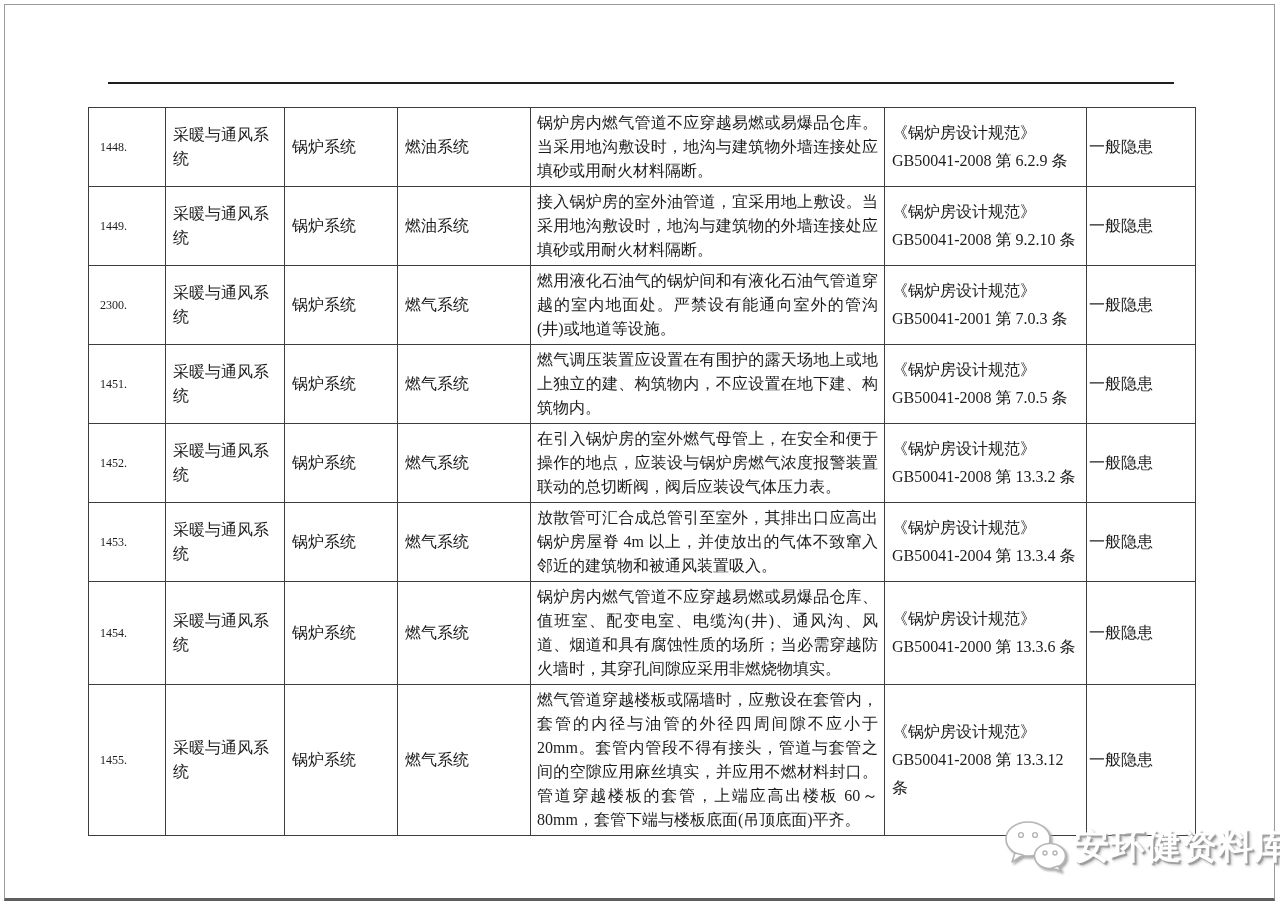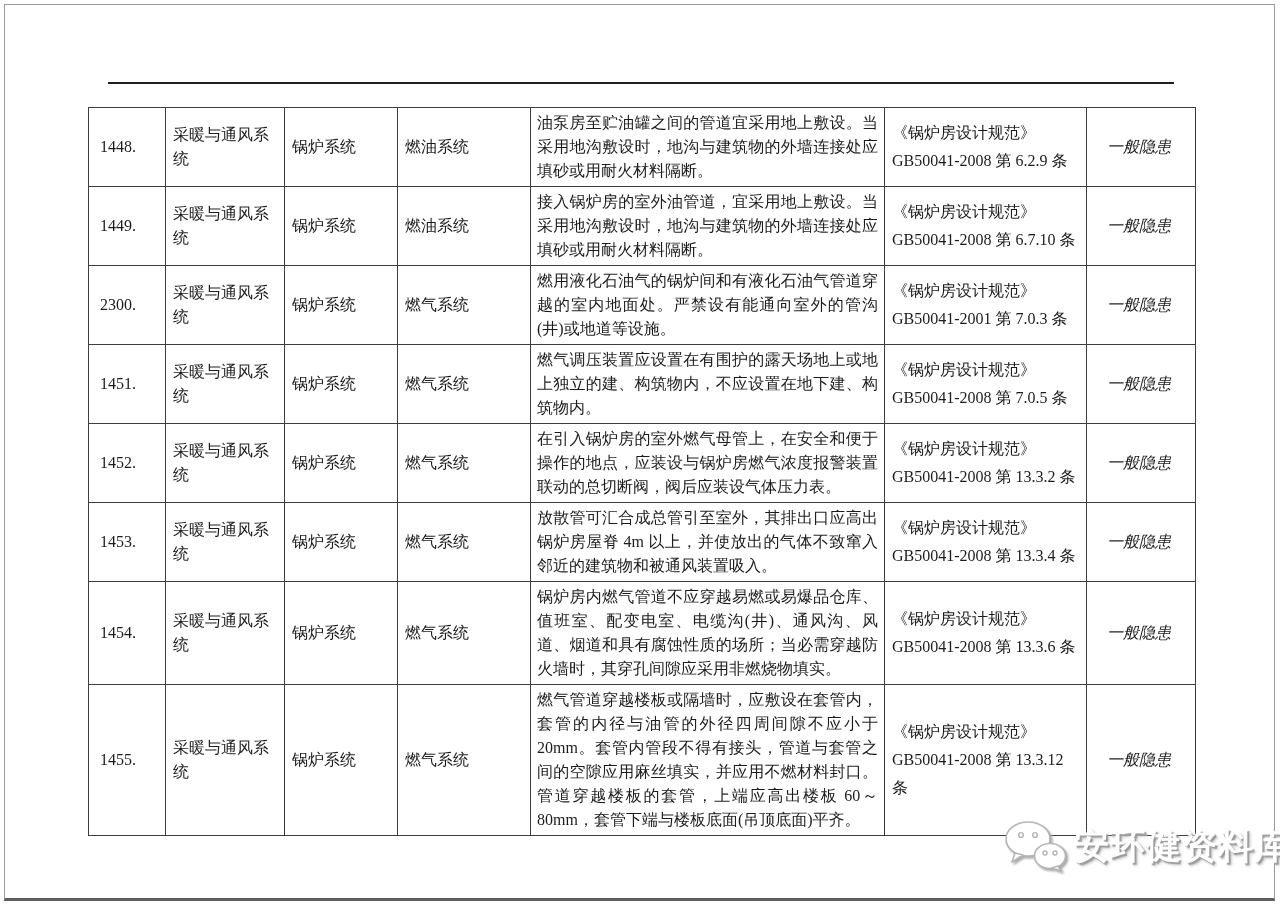"油泵房至贮油罐之间的管道宜采用地上敷设。当采用地沟敷设时，地沟与建筑物的外墙连接" td.cell-desc { text: 油泵房至贮油罐之间的管道宜采用地上敷设。当采用地沟敷设时，地沟与建筑物的 -> 锅炉房内燃气管道不应穿越易燃或易爆品仓库。当采用地沟敷设时，地沟与建筑物 }
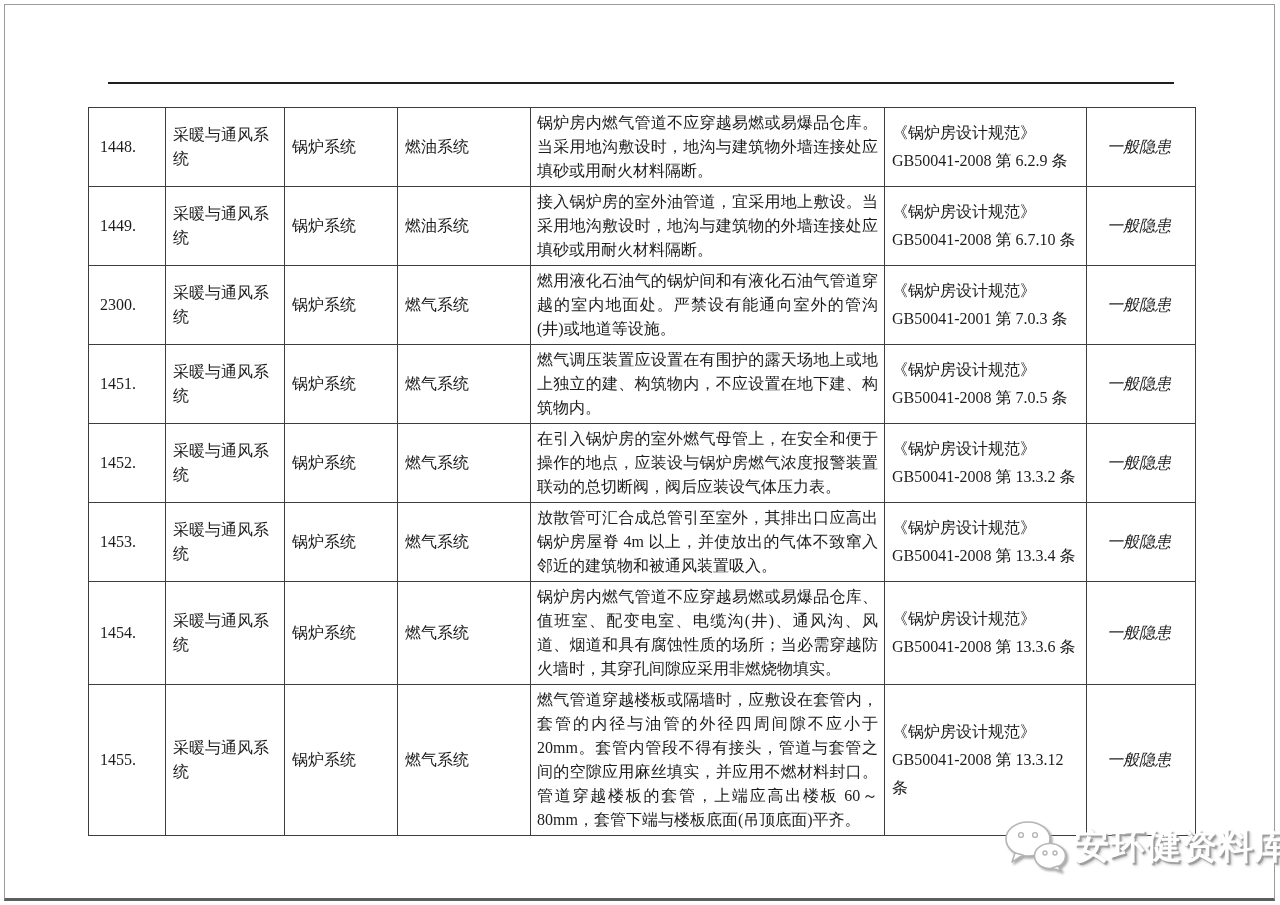"1448." td.cell-no { font-size: 16px -> 12px }
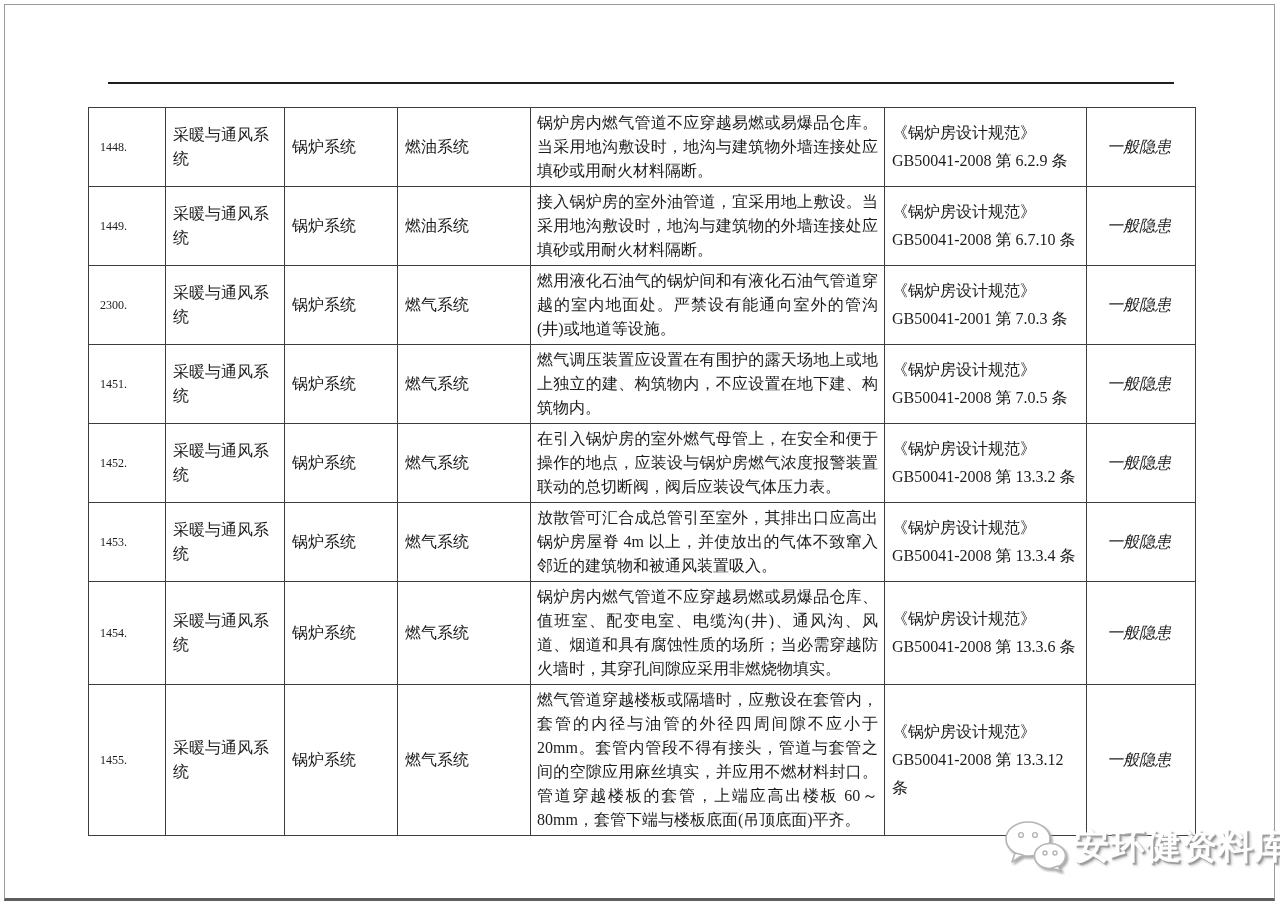"一般隐患" td.cell-level { font-style: italic -> none; padding-left: 20px -> 2px }
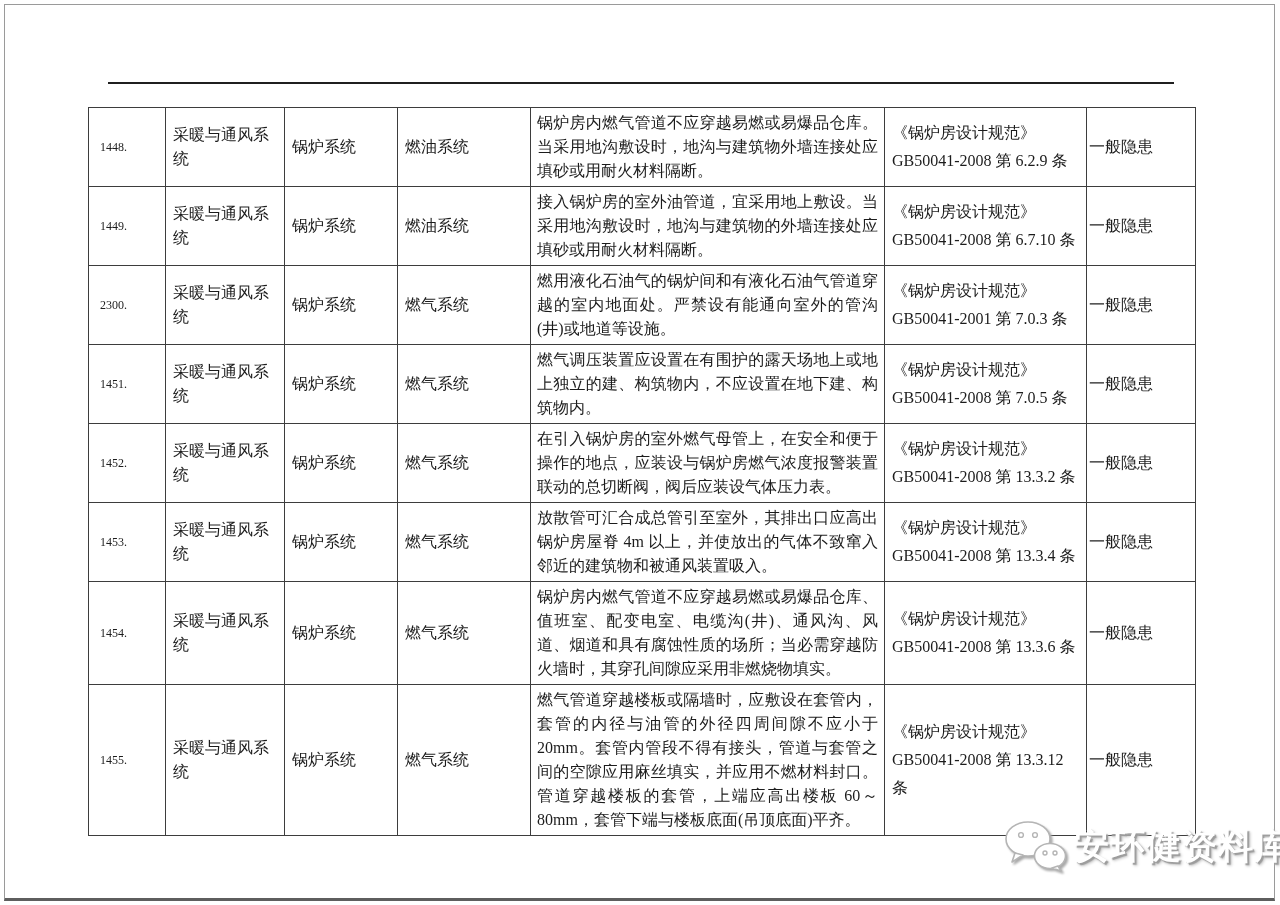"《锅炉房设计规范》GB50041-2008 第 6.7.10 条" td.cell-basis { text: 6.7.10 -> 9.2.10 }
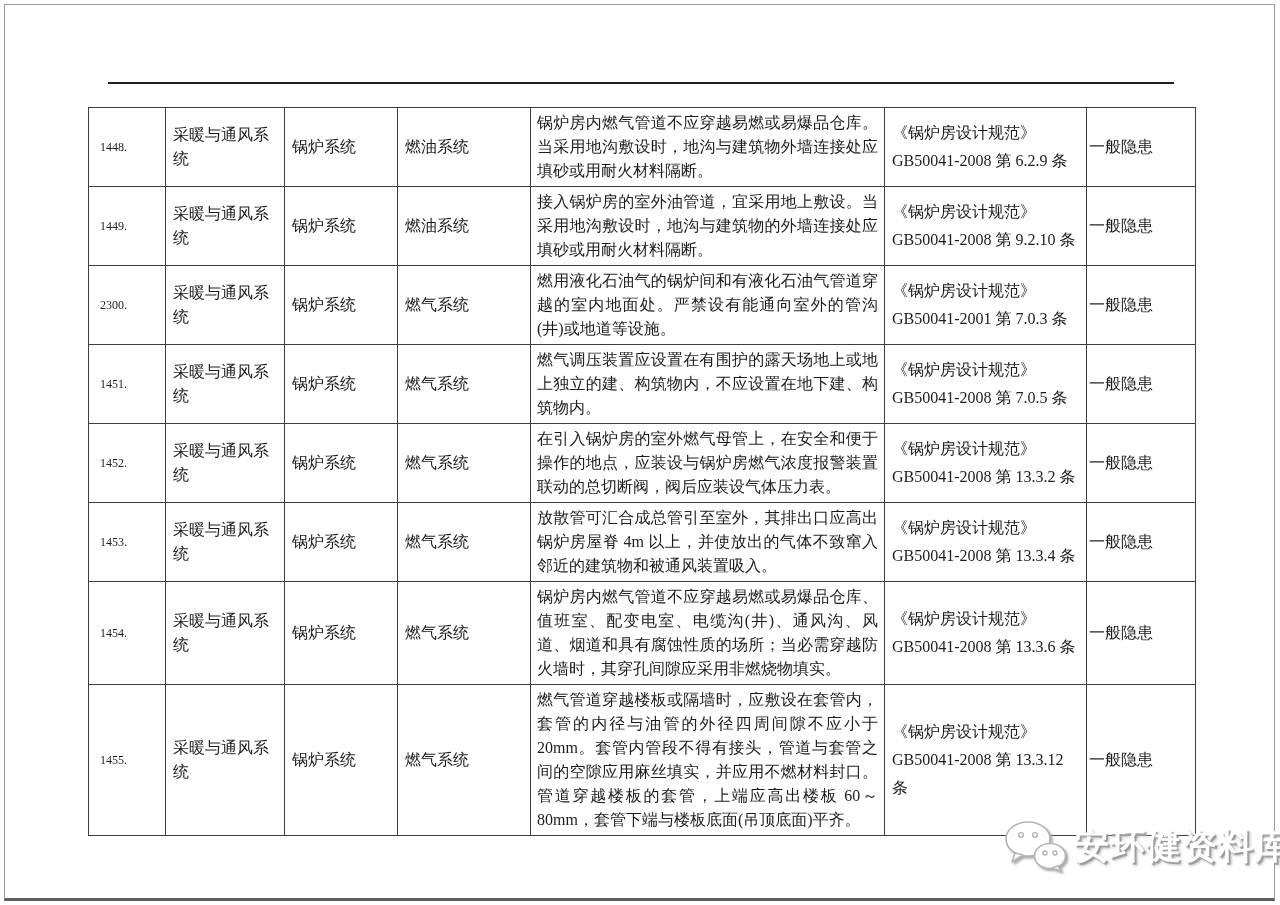"《锅炉房设计规范》GB50041-2008 第 13.3.4 条" td.cell-basis { text: GB50041-2008 -> GB50041-2004 }
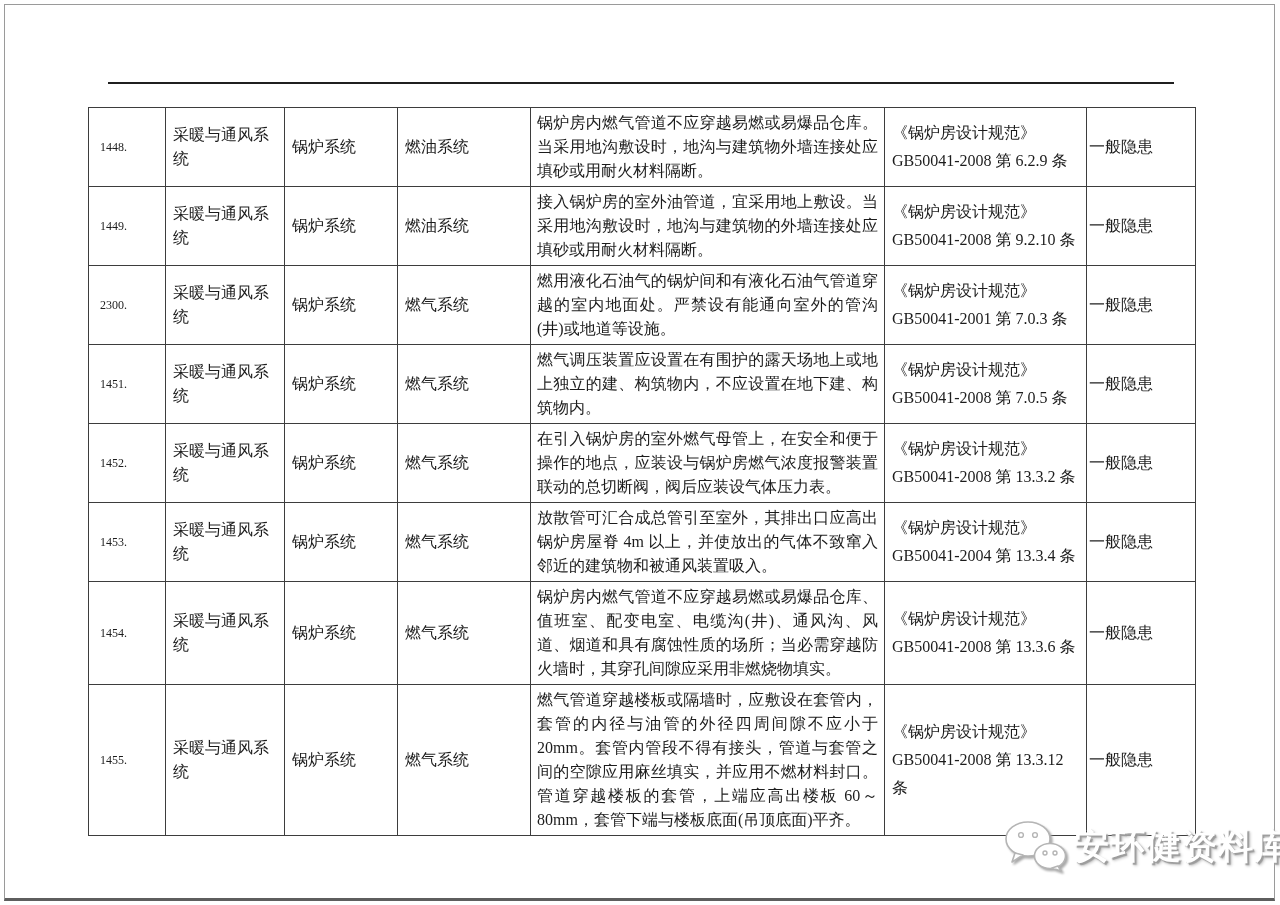"《锅炉房设计规范》GB50041-2008 第 13.3.6 条" td.cell-basis { text: GB50041-2008 -> GB50041-2000 }
